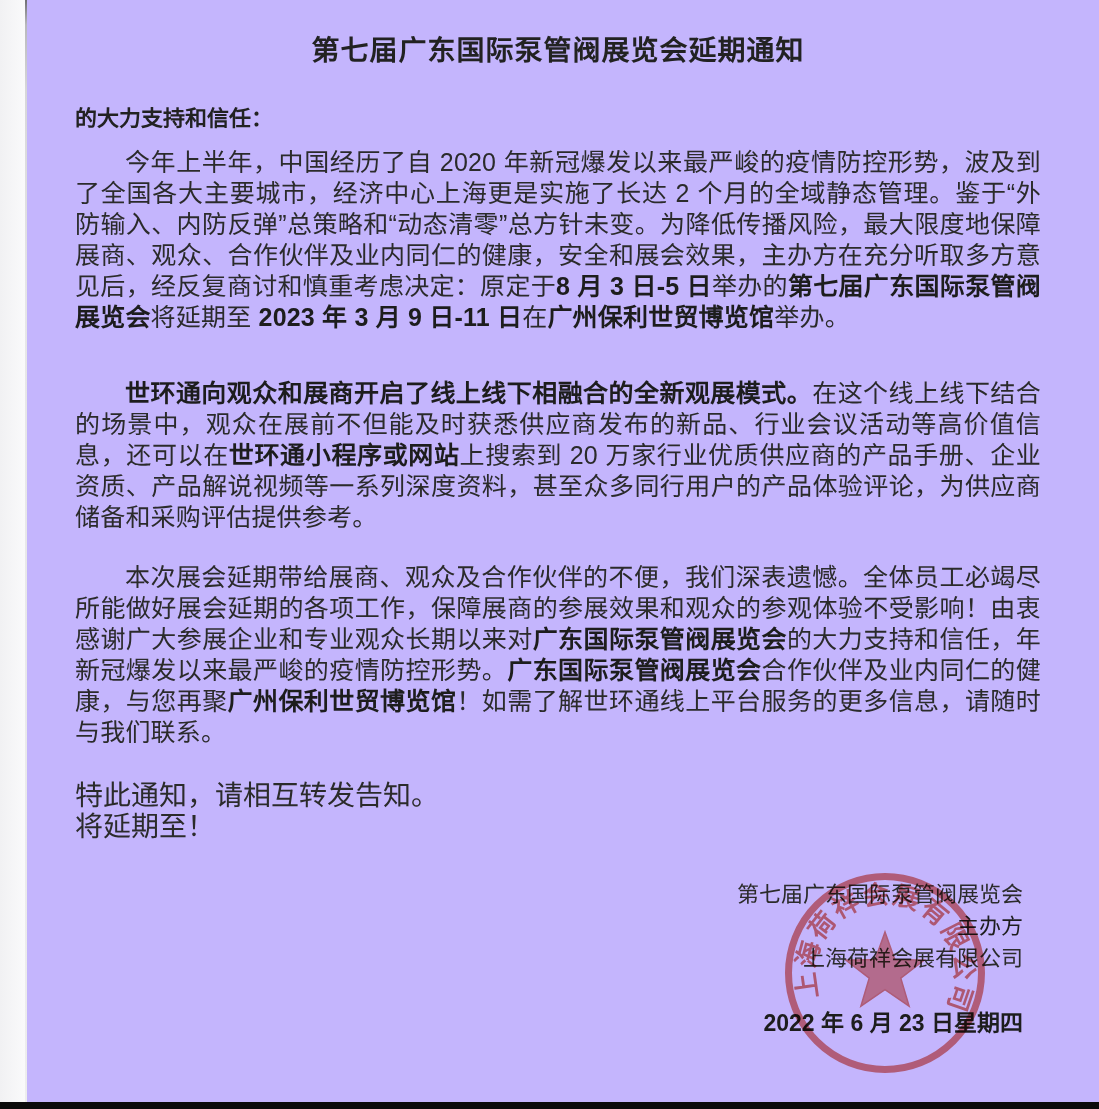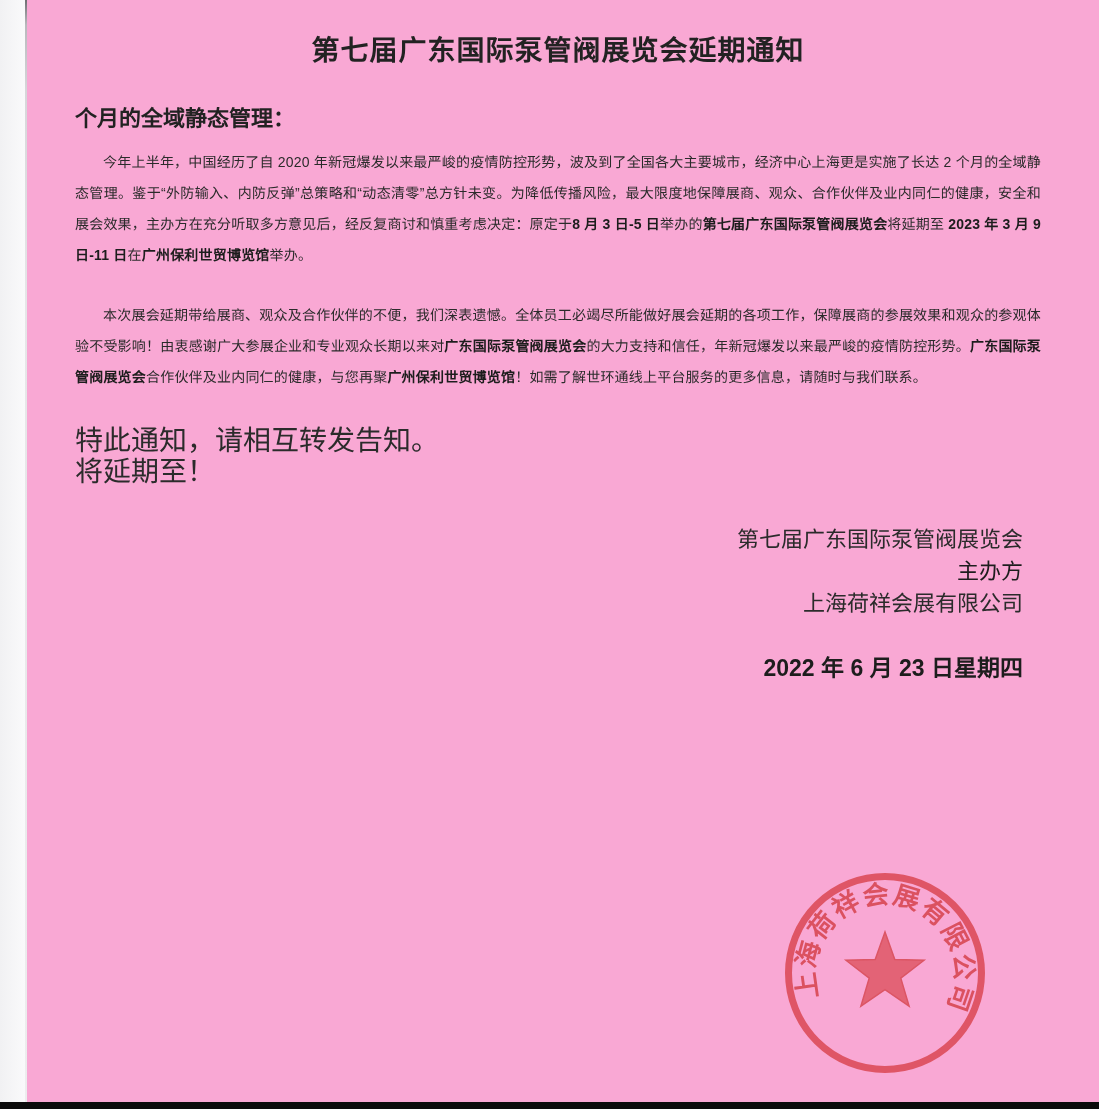"第七届广东国际泵管阀展览会延期通知" .page { background: #f9a8d4 -> #c4b5fd }
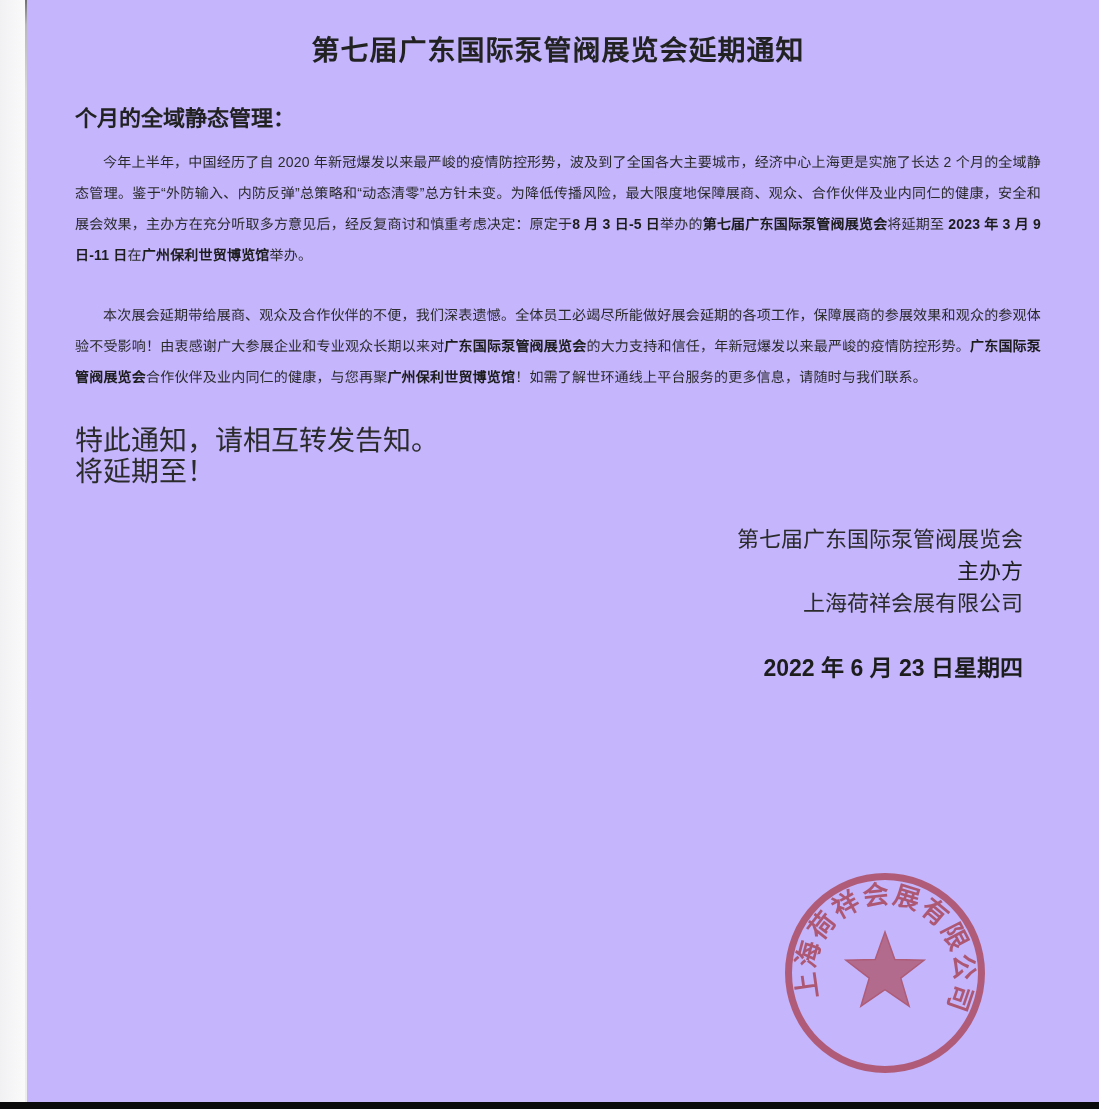"个月的全域静态管理：" div.salutation { text: 个月的全域静态管理 -> 的大力支持和信任 }
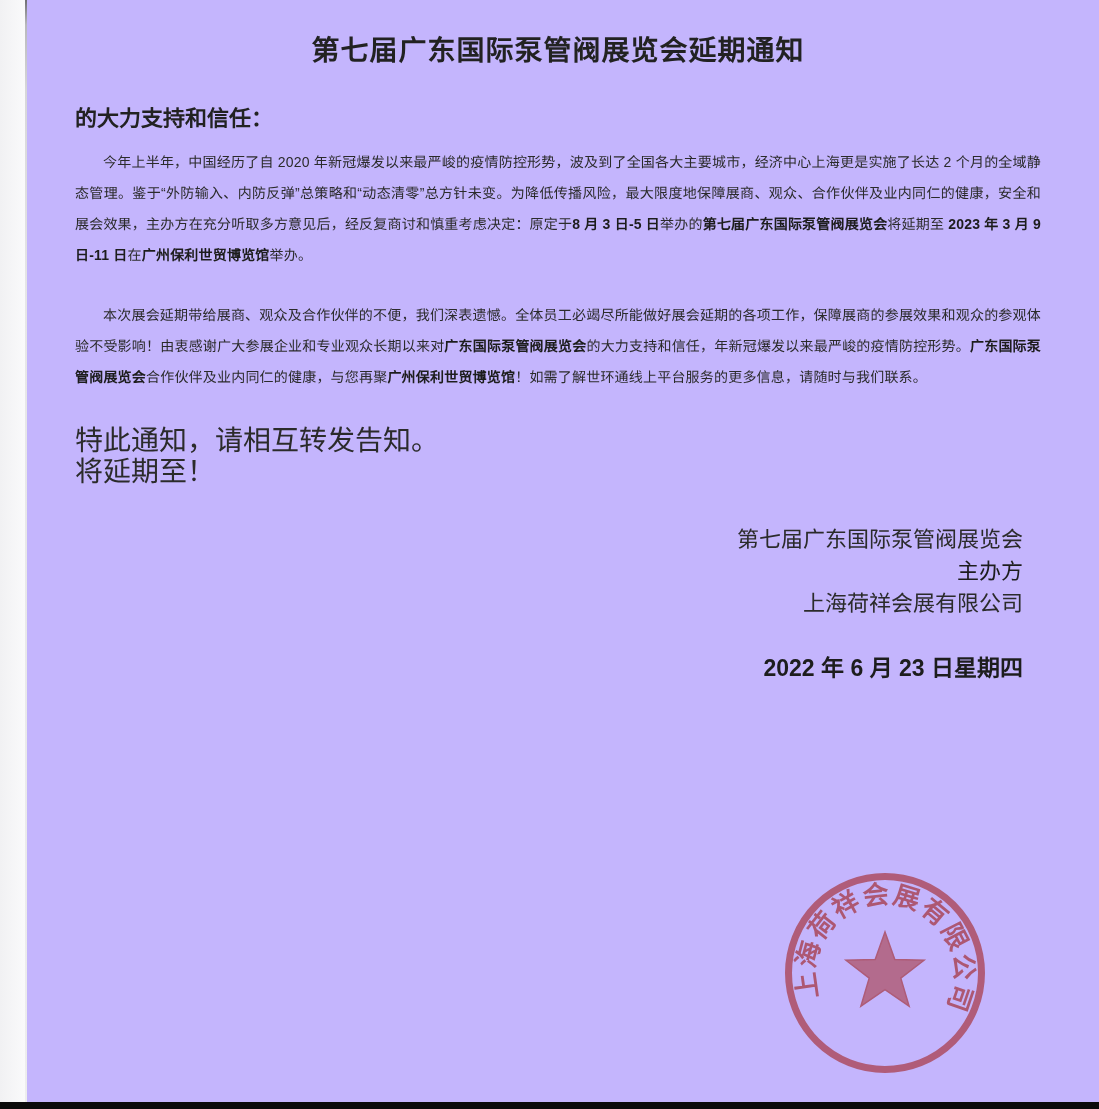"今年上半年，中国经历了自 2020" .para { font-size: 14px -> 25px }
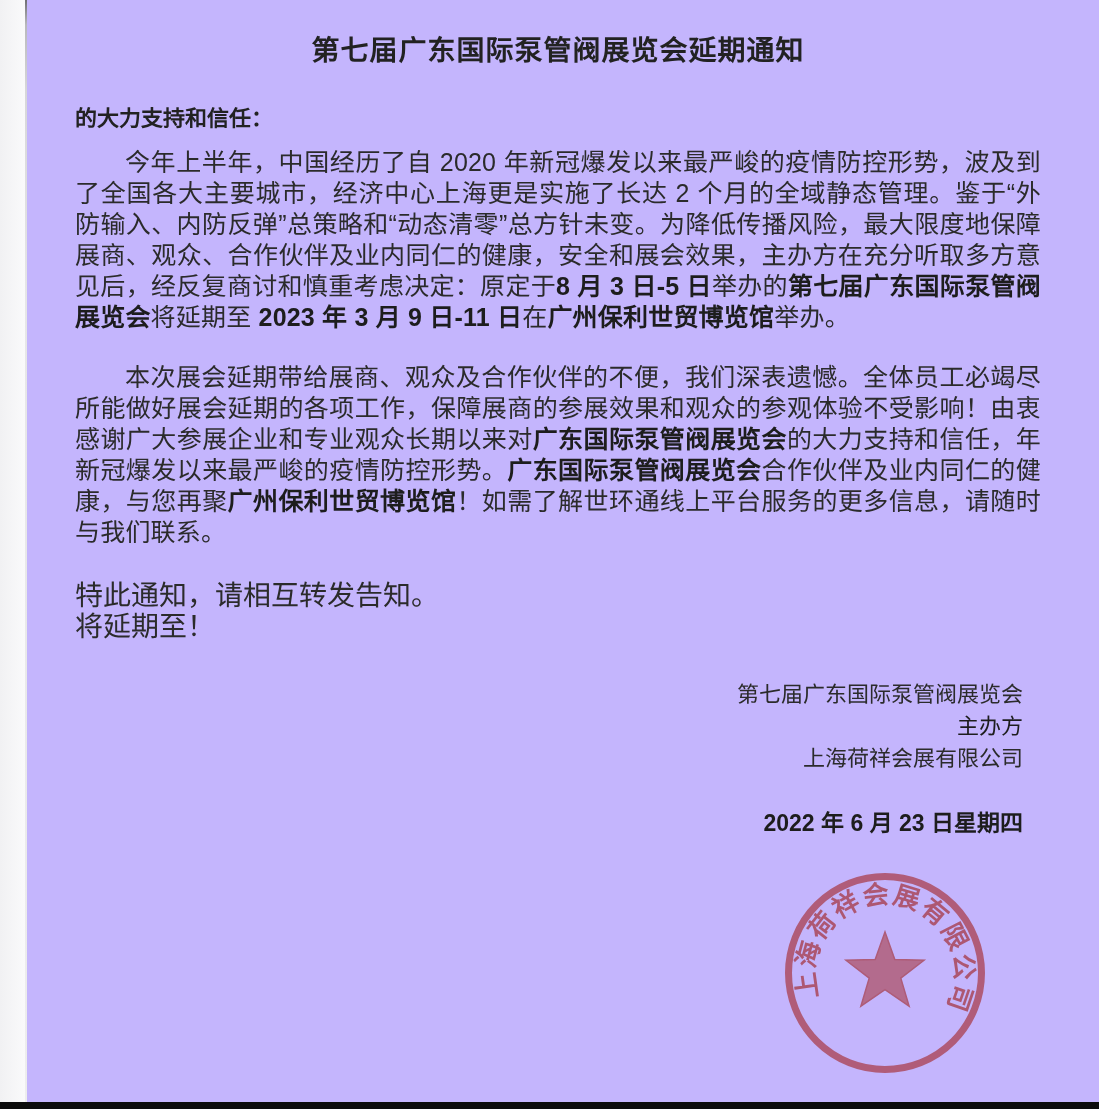"世环通向观众和展商开启了线上线下相融合的全新观展模式。在这个线上线下结合的场景中" p.para { html: none -> <p><b>世环通向观众和展商开启了线上线下相融合的全新观展模式。</b><span>在这个线上线下结合的场景中，观众在展前不但能及时获悉供应商发布的新品、行业会议活动等高价值信息，还可以在</span><b>世环通小程序或网站</b><span>上搜索到 20 万家行业优质供应商的产品手册、企业资质、产品解说视频等一系列深度资料，甚至众多同行用户的产品体验评论，为供应商储备和采购评估提供参考。</span></p> }
